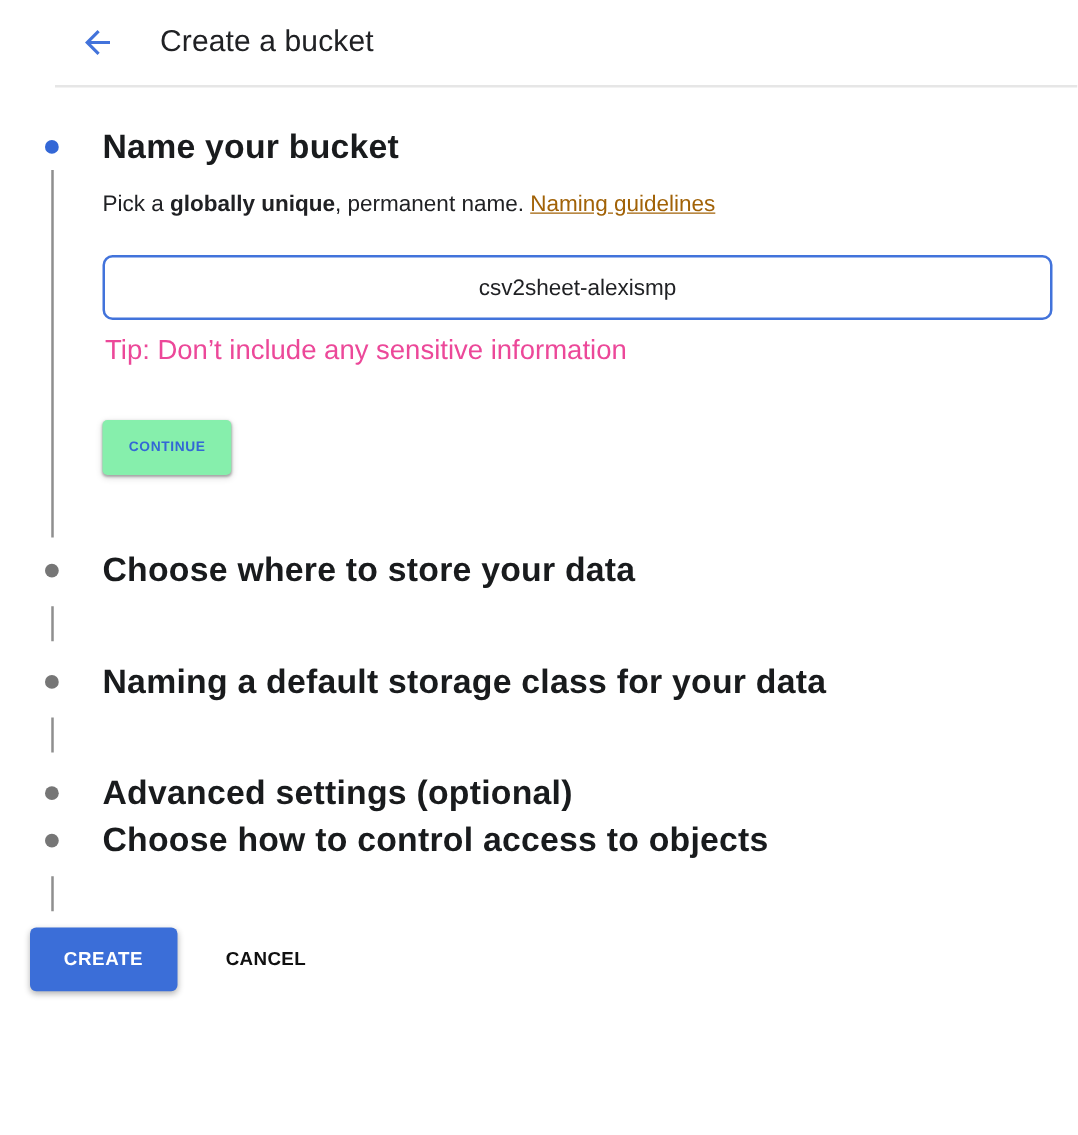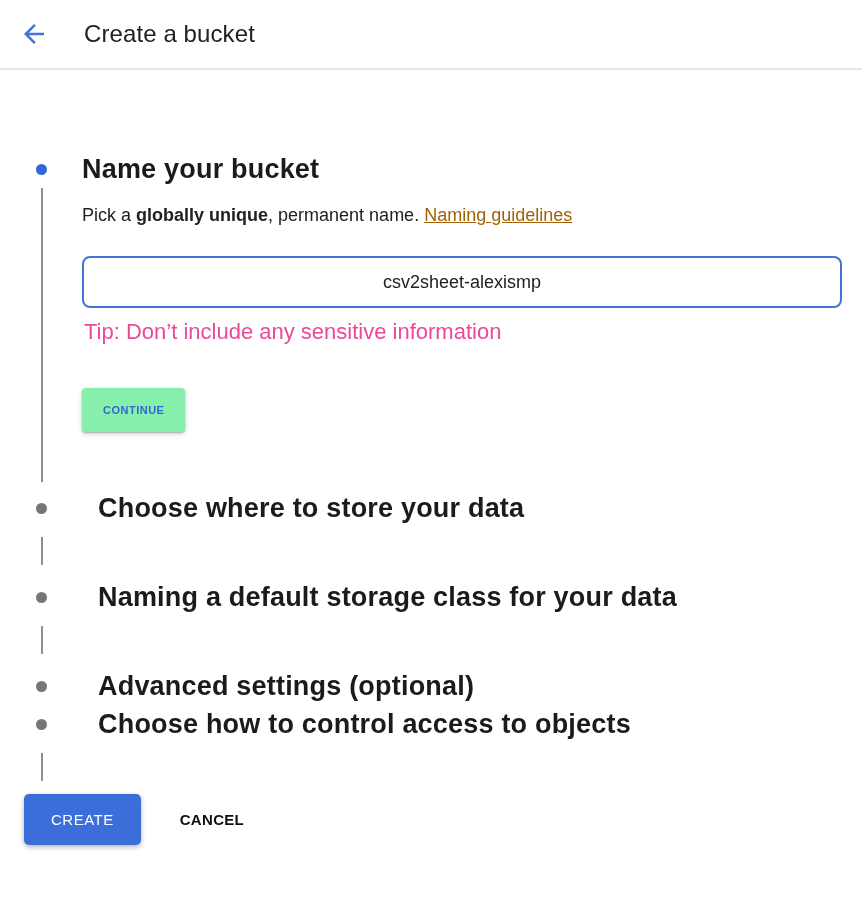"Create a bucket" .header { margin-left: none -> 44px }
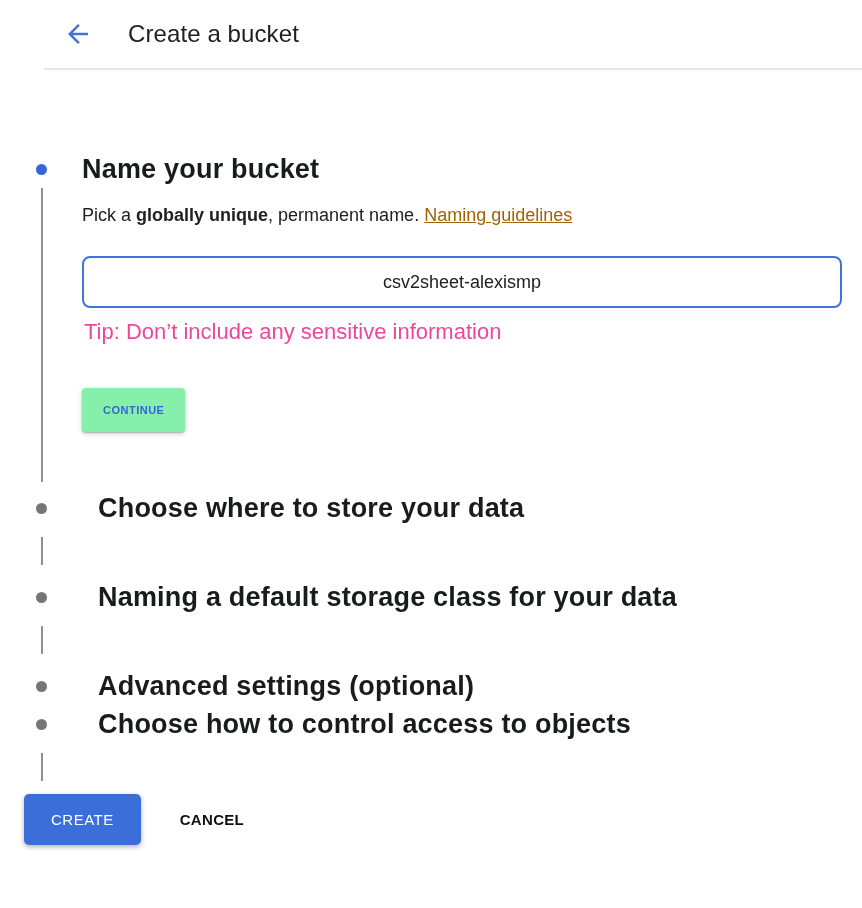"Name your bucket" main { padding-top: 80px -> 28px }
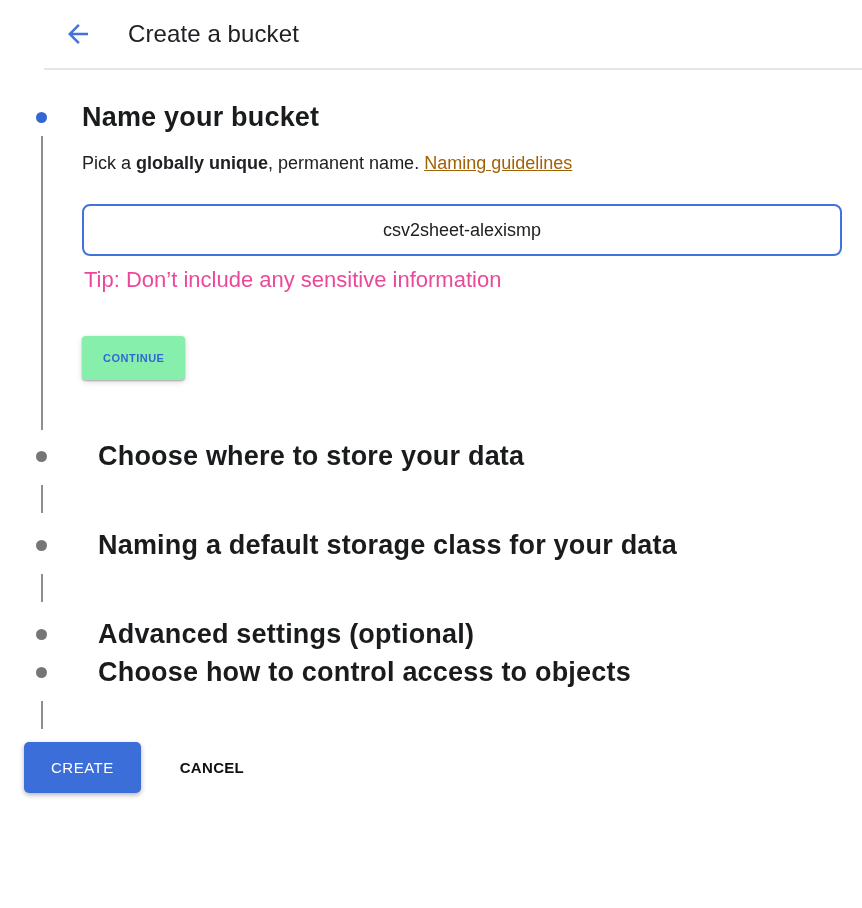"Choose where to store your" .step-inactive { gap: 16px -> none }
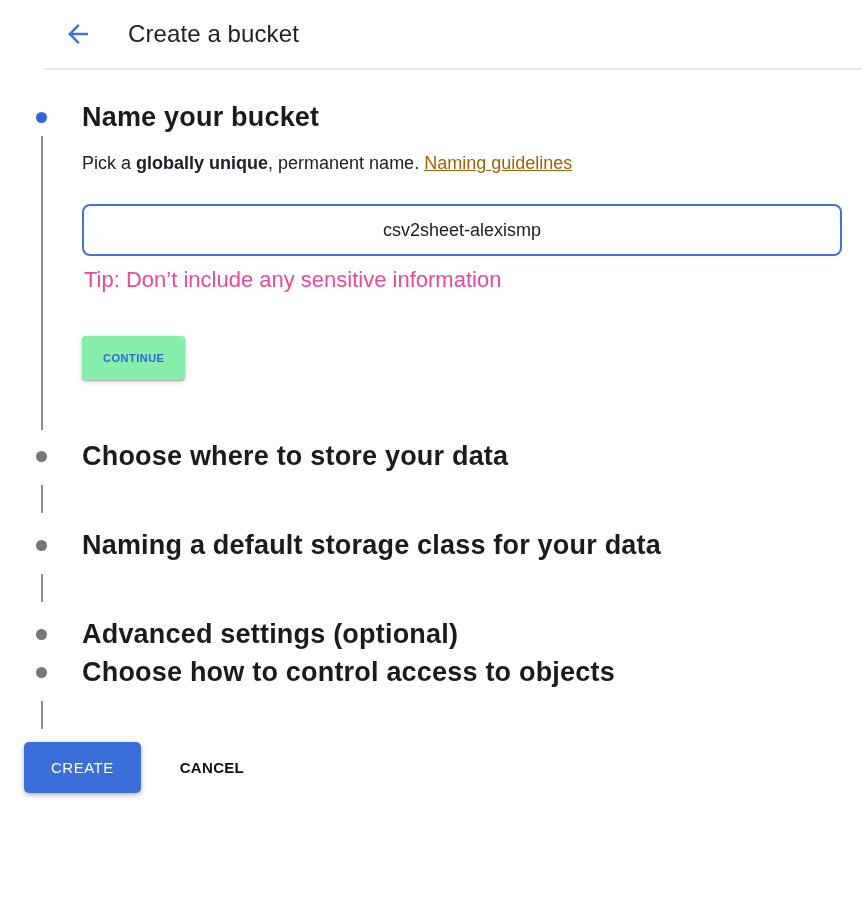"CREATE" .create-btn { font-weight: 400 -> 700 }
